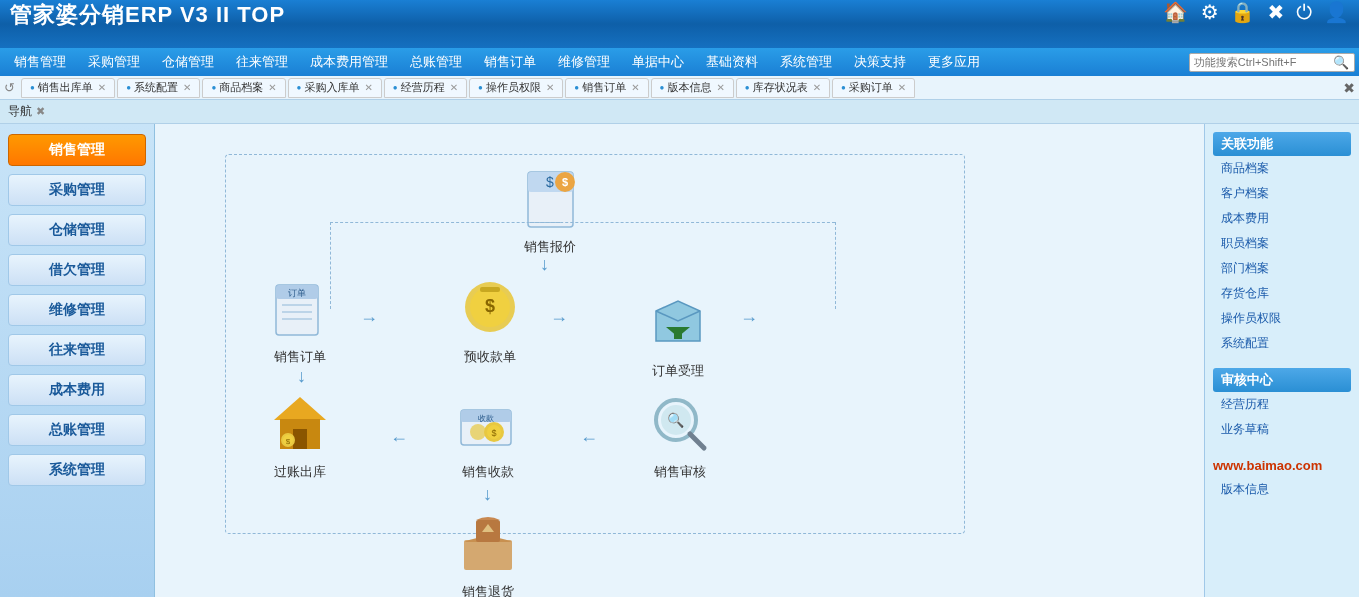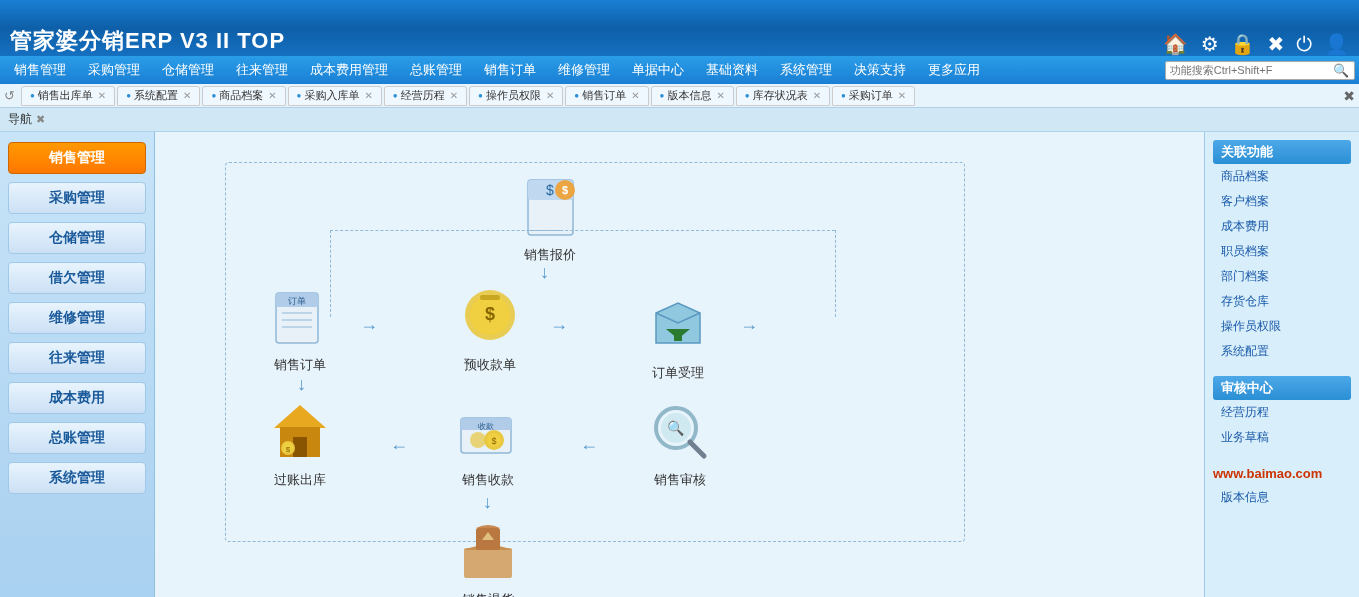"管家婆分销ERP V3 II TOP" #header { align-items: flex-end -> flex-start; height: 56px -> 48px }
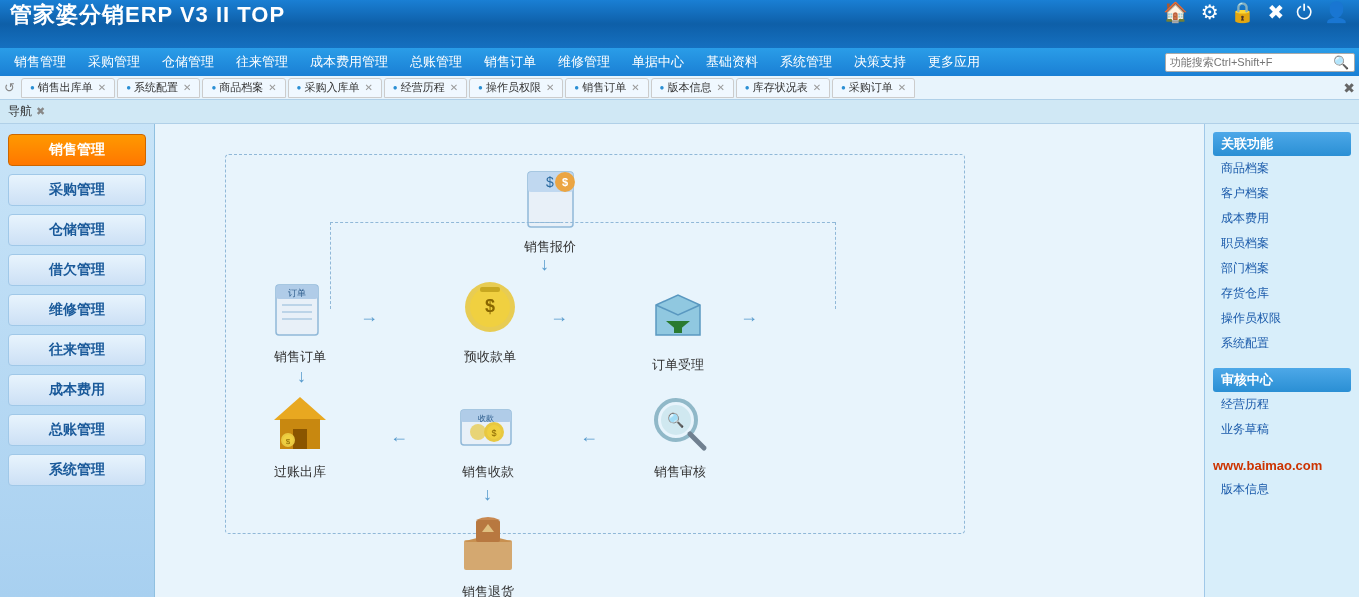"功能搜索Ctrl+Shift+F" div { gap: 24px -> none }
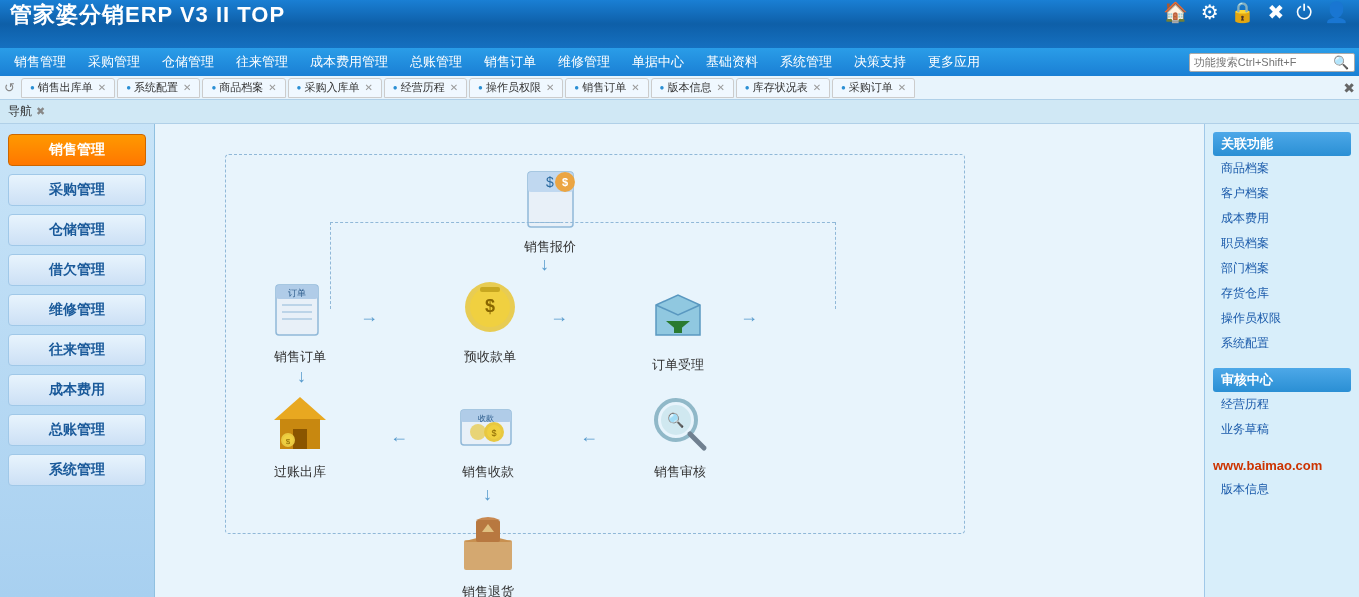"订单受理" div.flow-item { top: 138px -> 144px }
